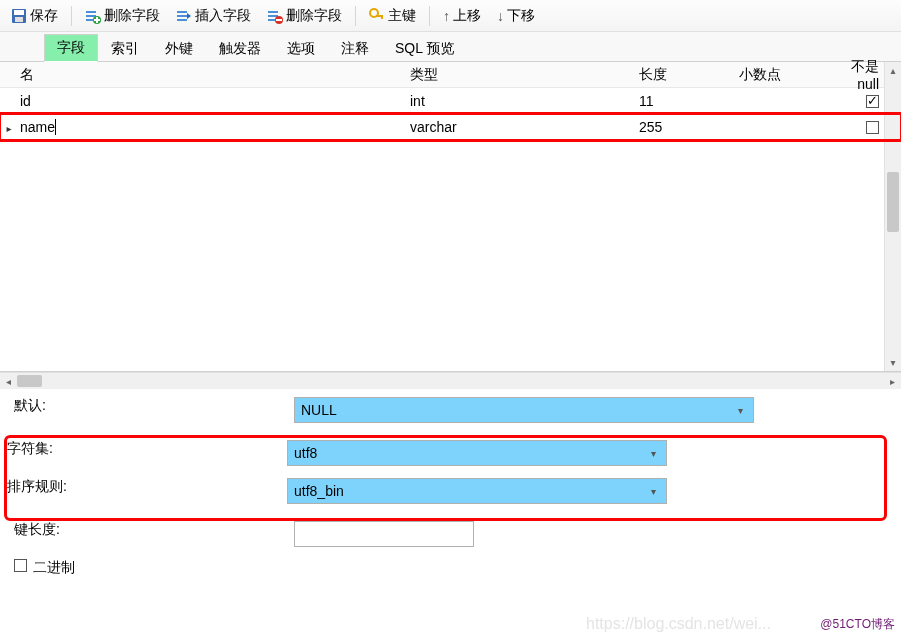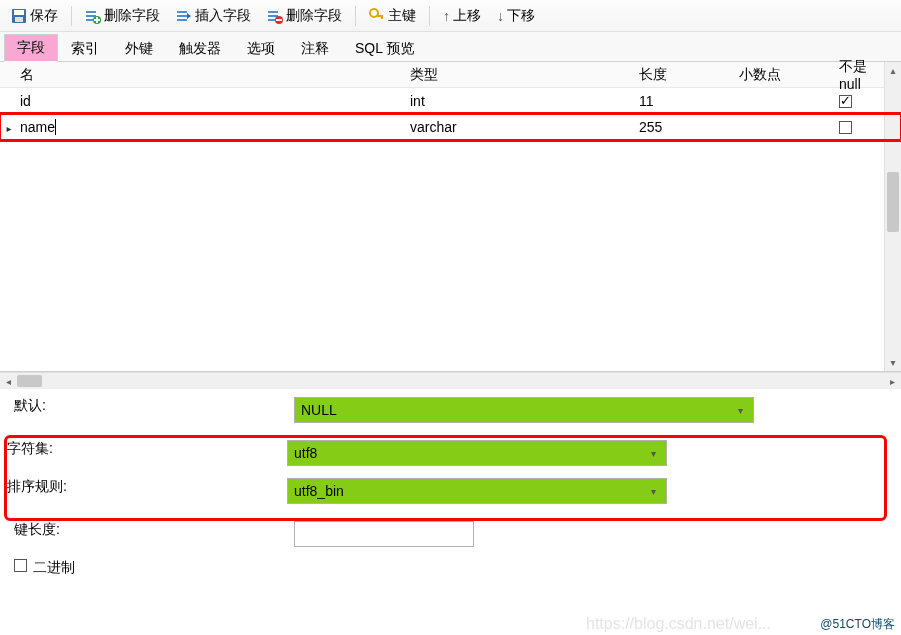"字段" .tab.active { background: #f9a8d4 -> #86efac; margin-left: none -> 40px }
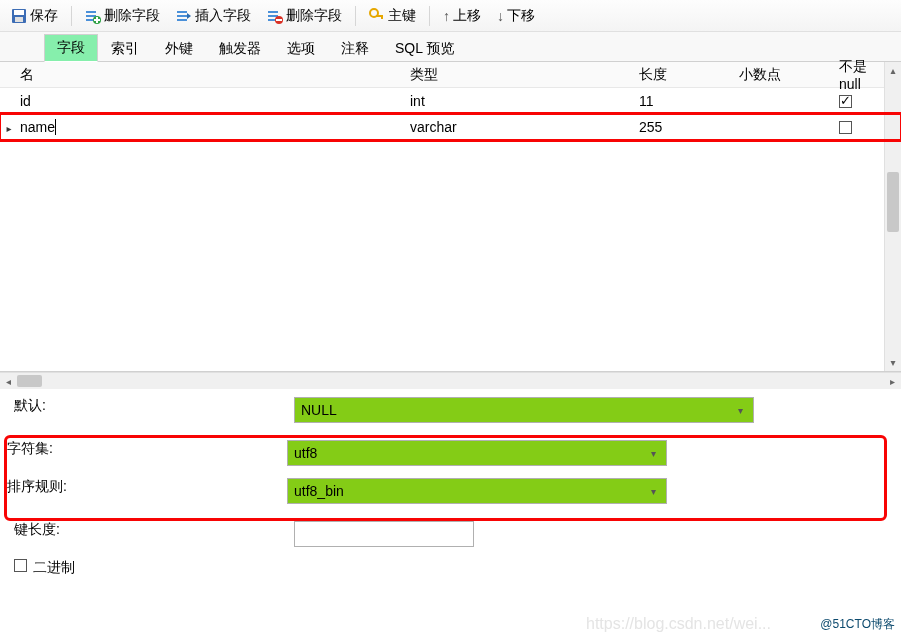"不是 null" .col-null { text-align: left -> right }
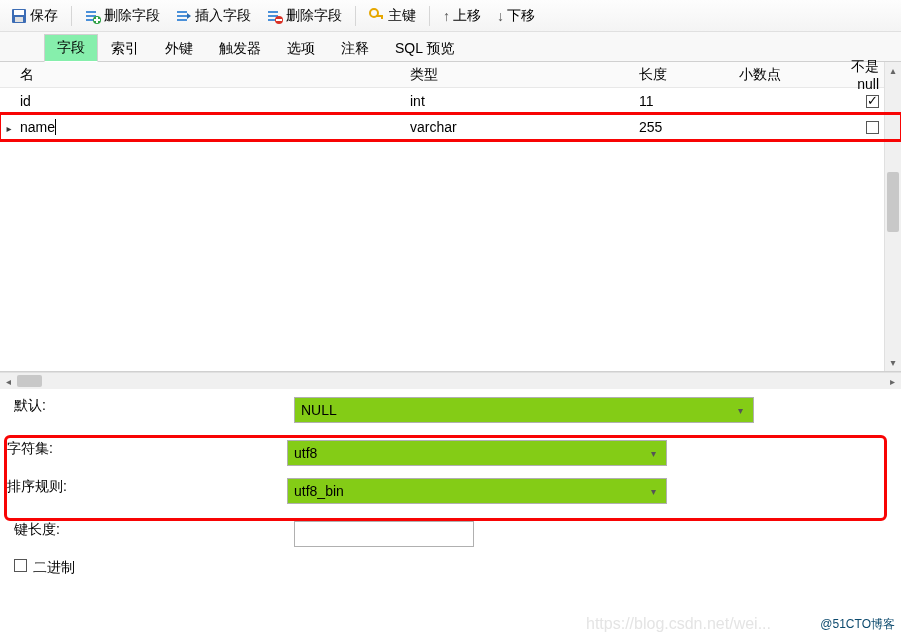"NULL" .combo { background: #84cc16 -> #7dd3fc }
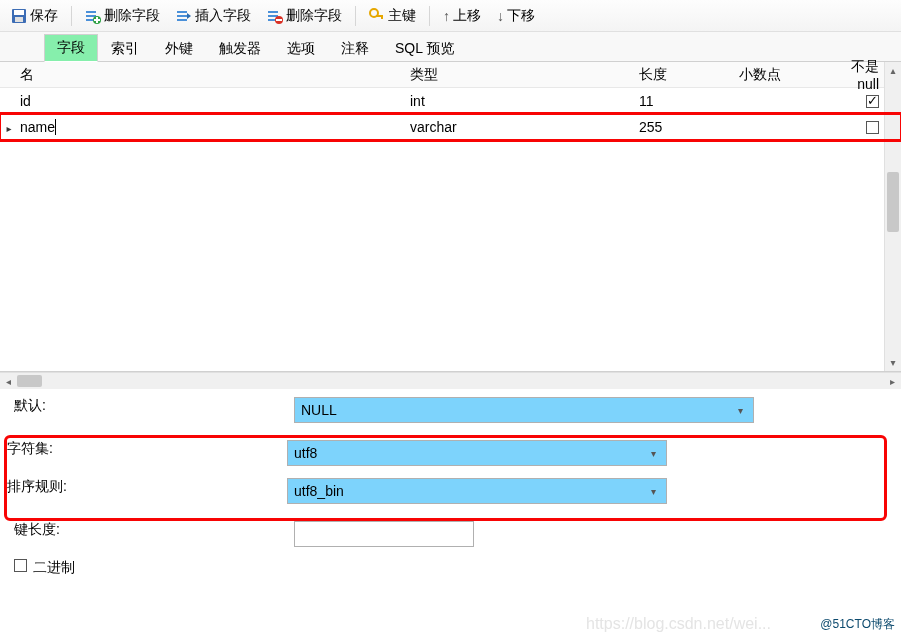"@51CTO博客" .watermark1 { color: #0c4a6e -> #701a75 }
